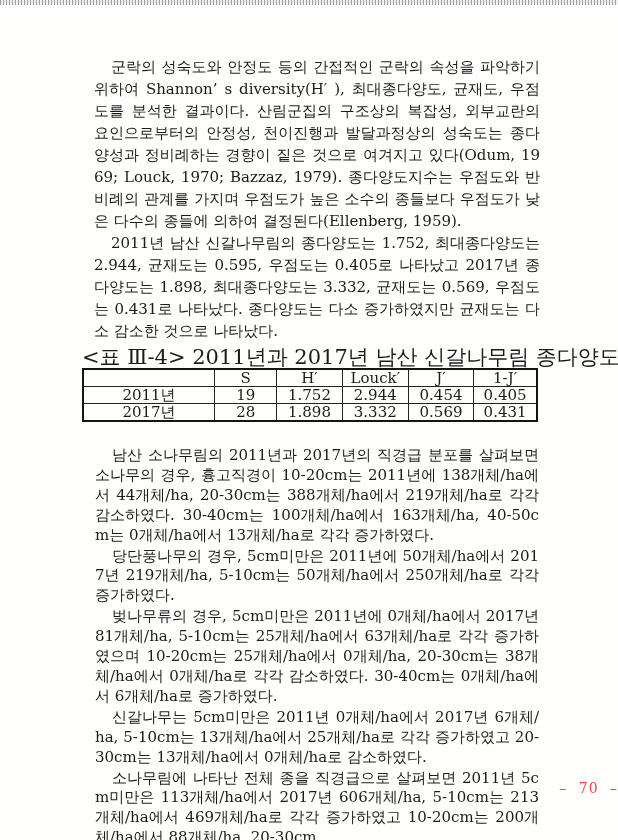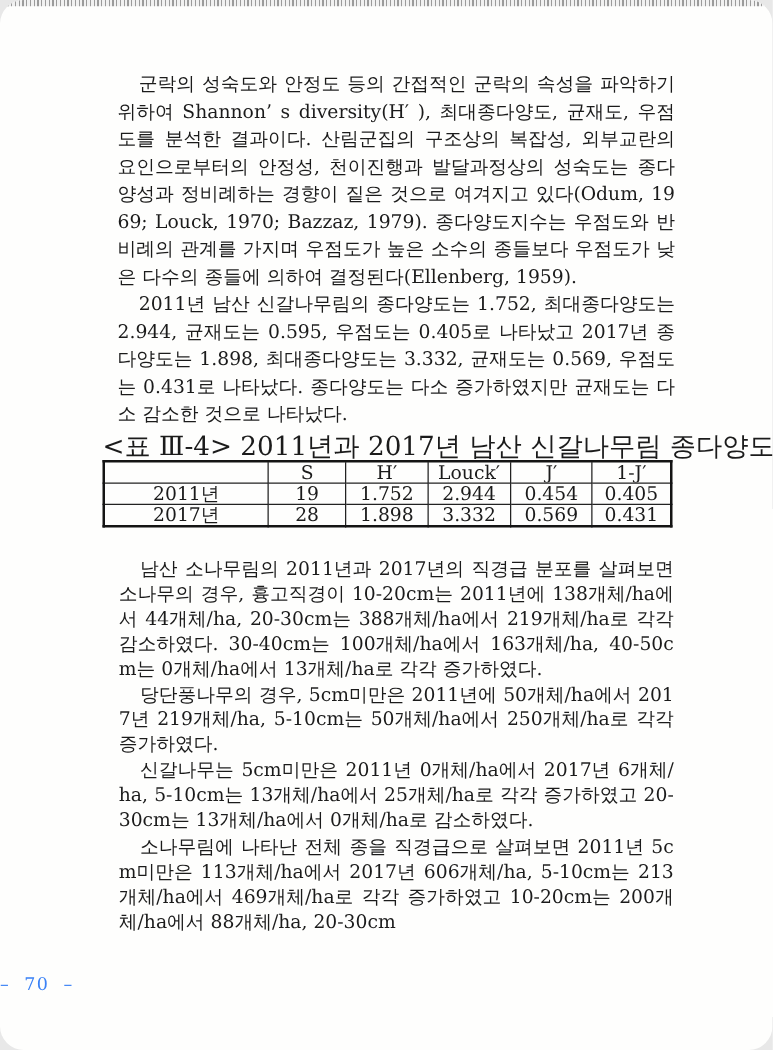"군락의 성숙도와 안정도 등의 간접적인" .page { border-radius: 19px -> none }
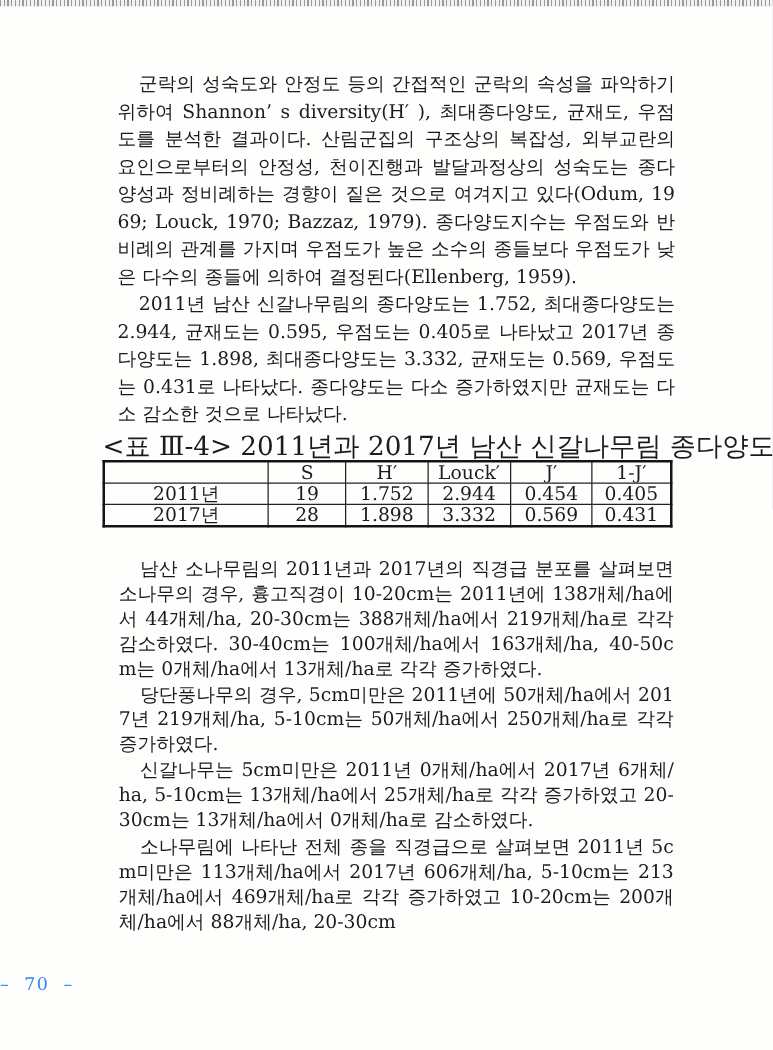"벚나무류의 경우, 5cm미만은 2011년에 0개체/ha에서" p { html: none -> <p>벚나무류의 경우, 5cm미만은 2011년에 0개체/ha에서 2017년 81개체/ha, 5-10cm는 25개체/ha에서 63개체/ha로 각각 증가하였으며 10-20cm는 25개체/ha에서 0개체/ha, 20-30cm는 38개체/ha에서 0개체/ha로 각각 감소하였다. 30-40cm는 0개체/ha에서 6개체/ha로 증가하였다.</p> }
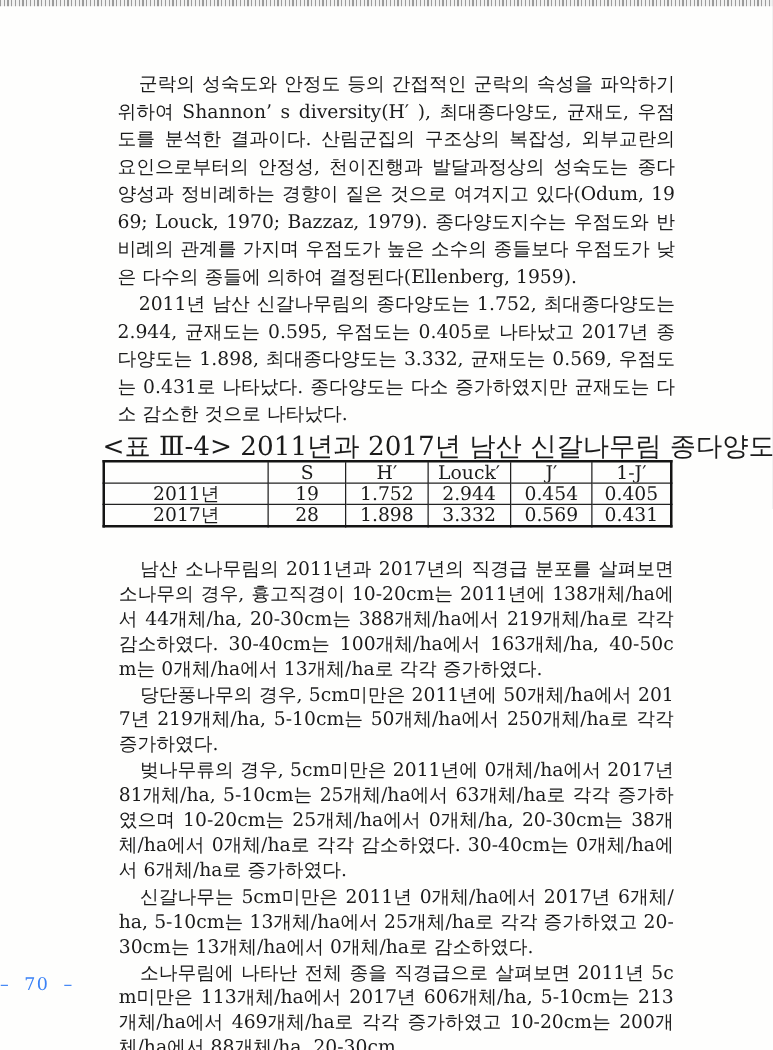"– 70 –" .footer { color: #3b82f6 -> #ef4444; text-align: left -> right }
